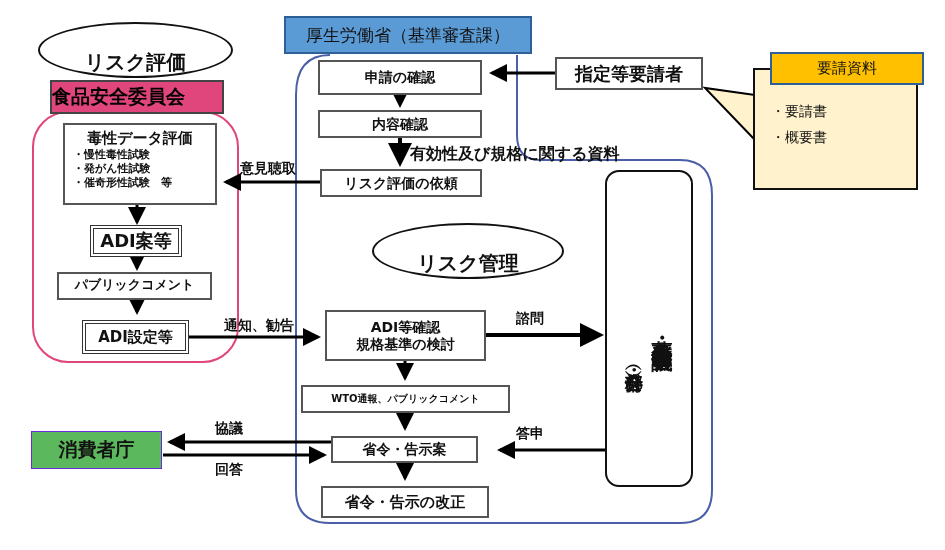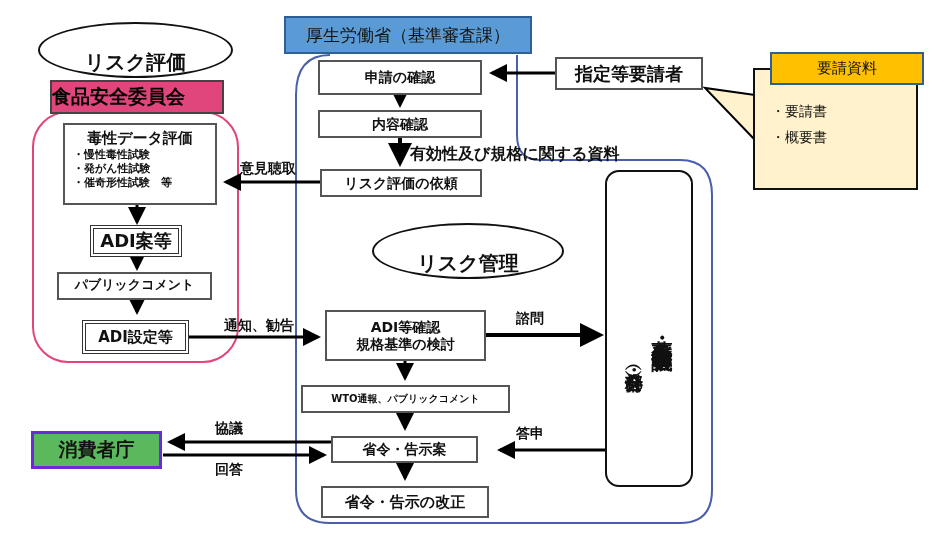"消費者庁" div.abs { border: 3px solid #6d28d9 -> 1px solid #6d28d9 }
